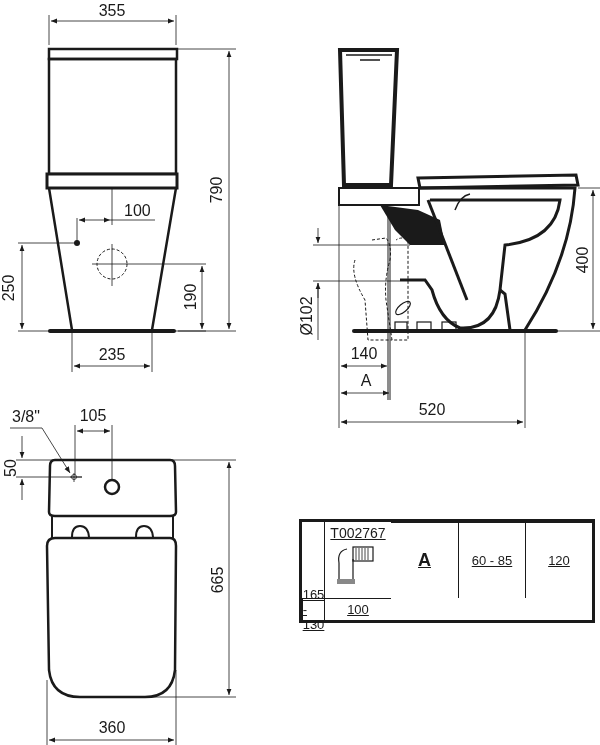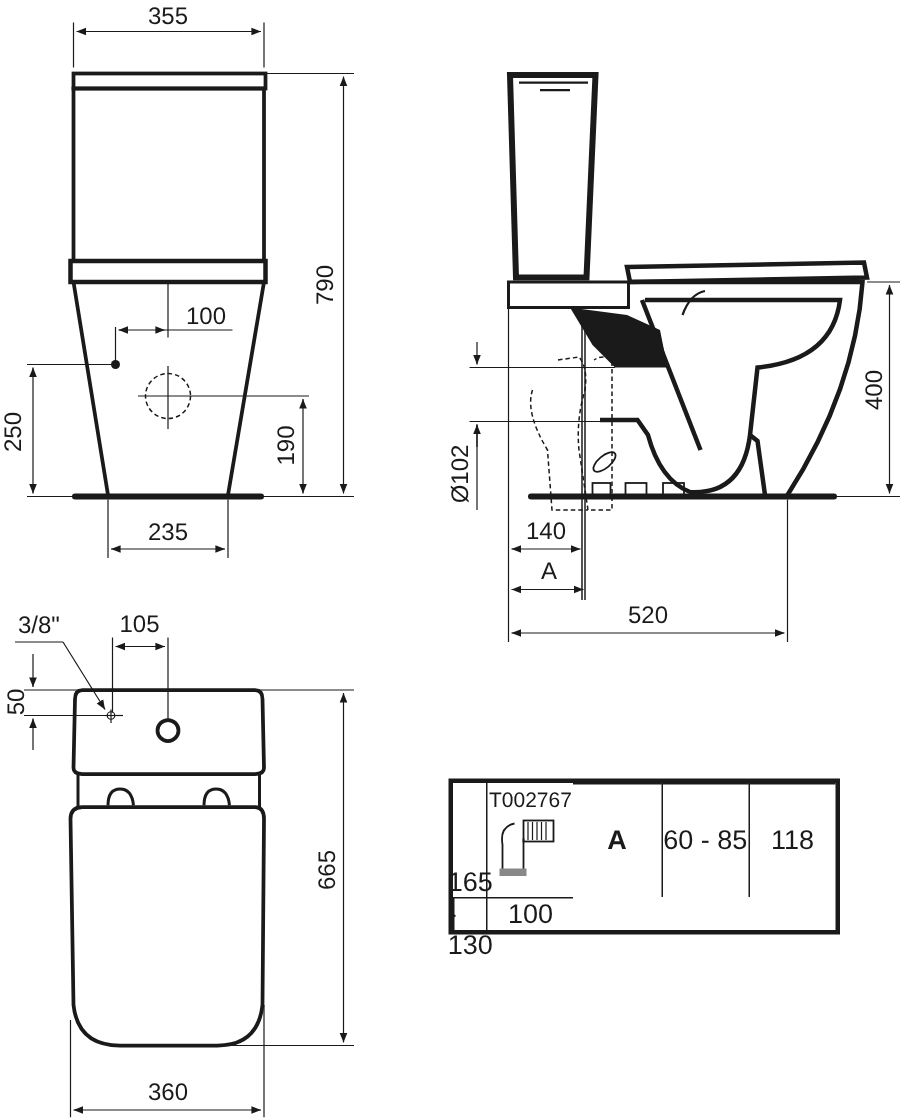"T002767" .tbl { text-decoration: none -> underline; width: 261px -> 296px }
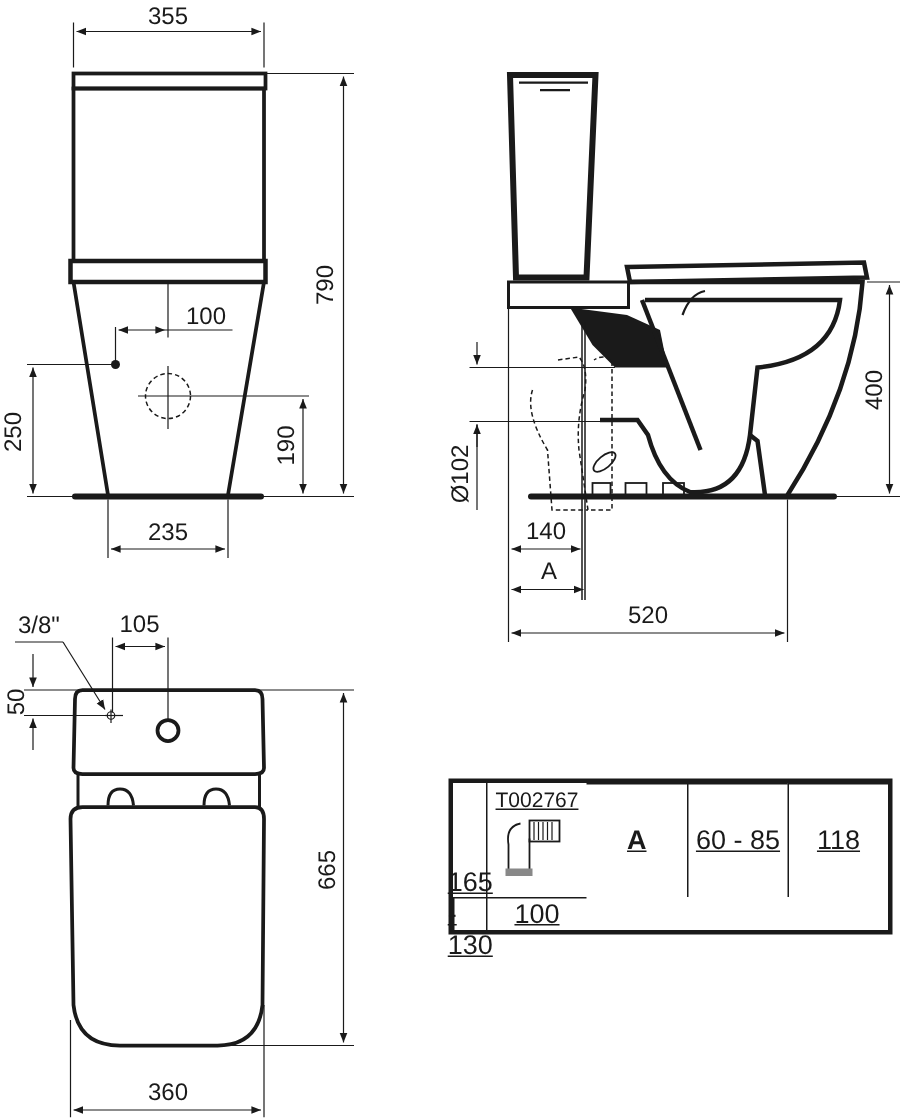"60 - 85" .row2 { font-size: 18px -> 13px }
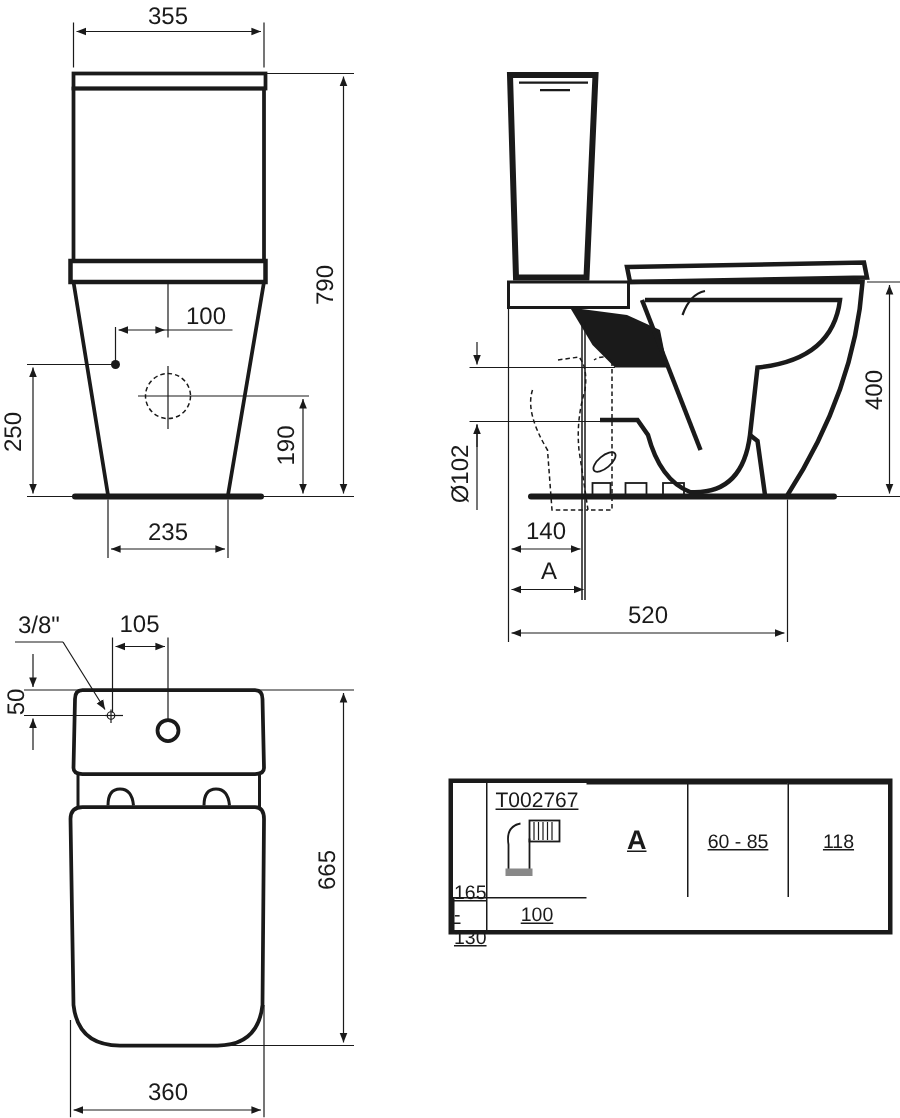"118" div.cell { text: 118 -> 120 }
